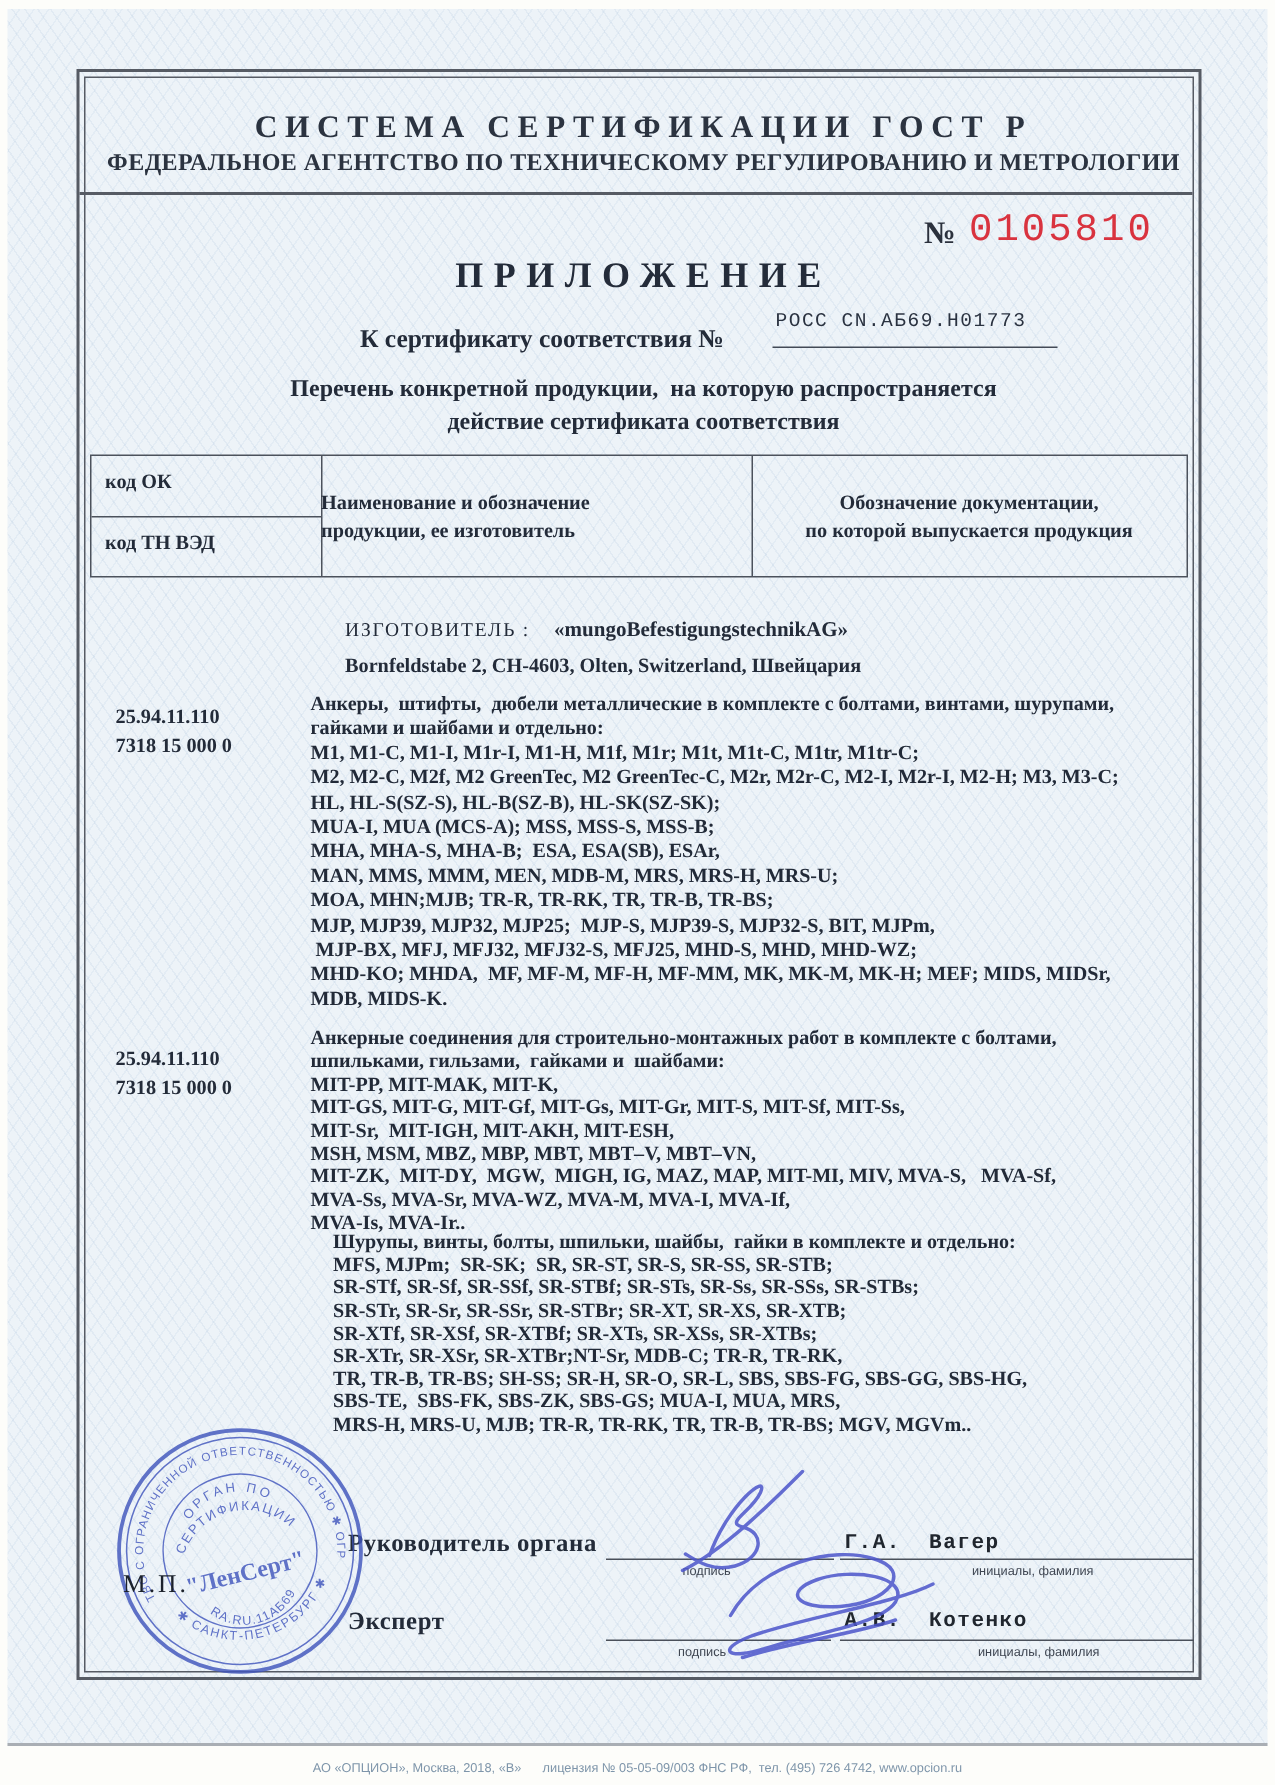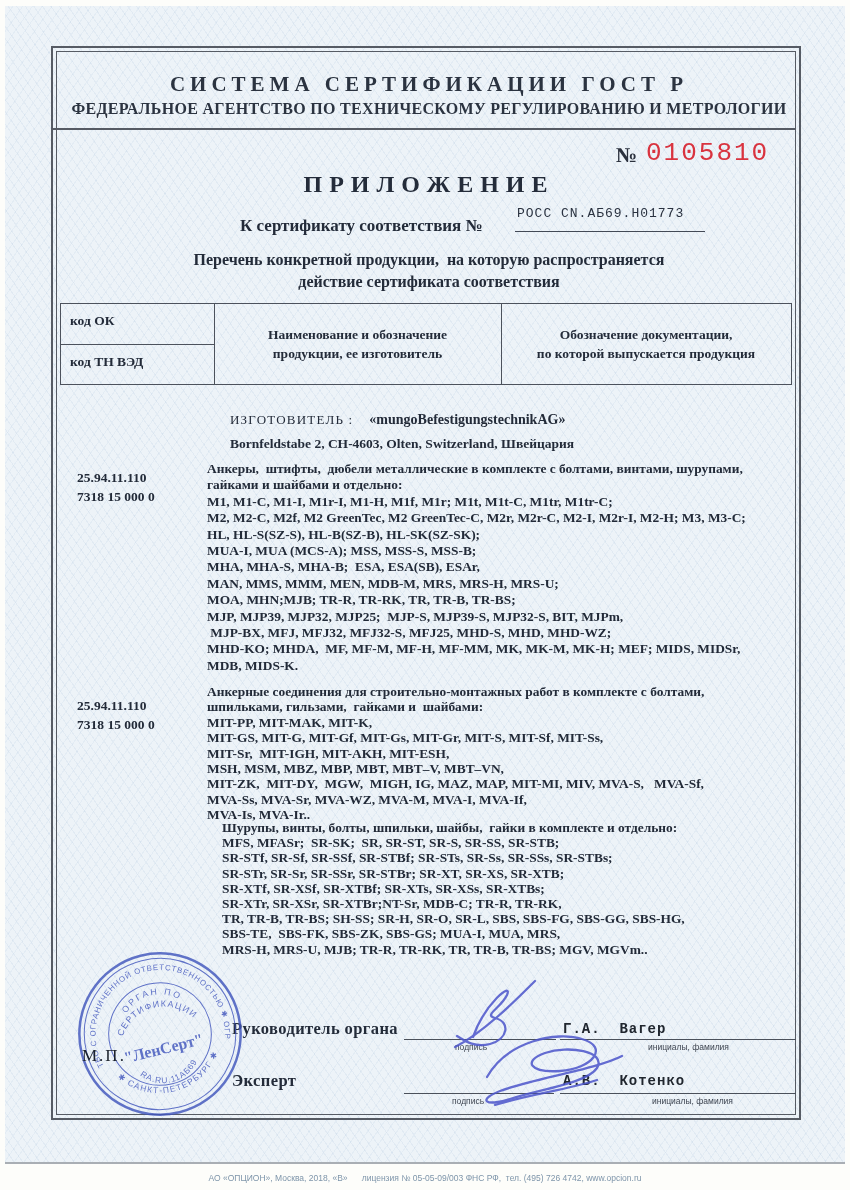"Наименование и обозначение" .tbl .c-mid { text-align: center -> none }
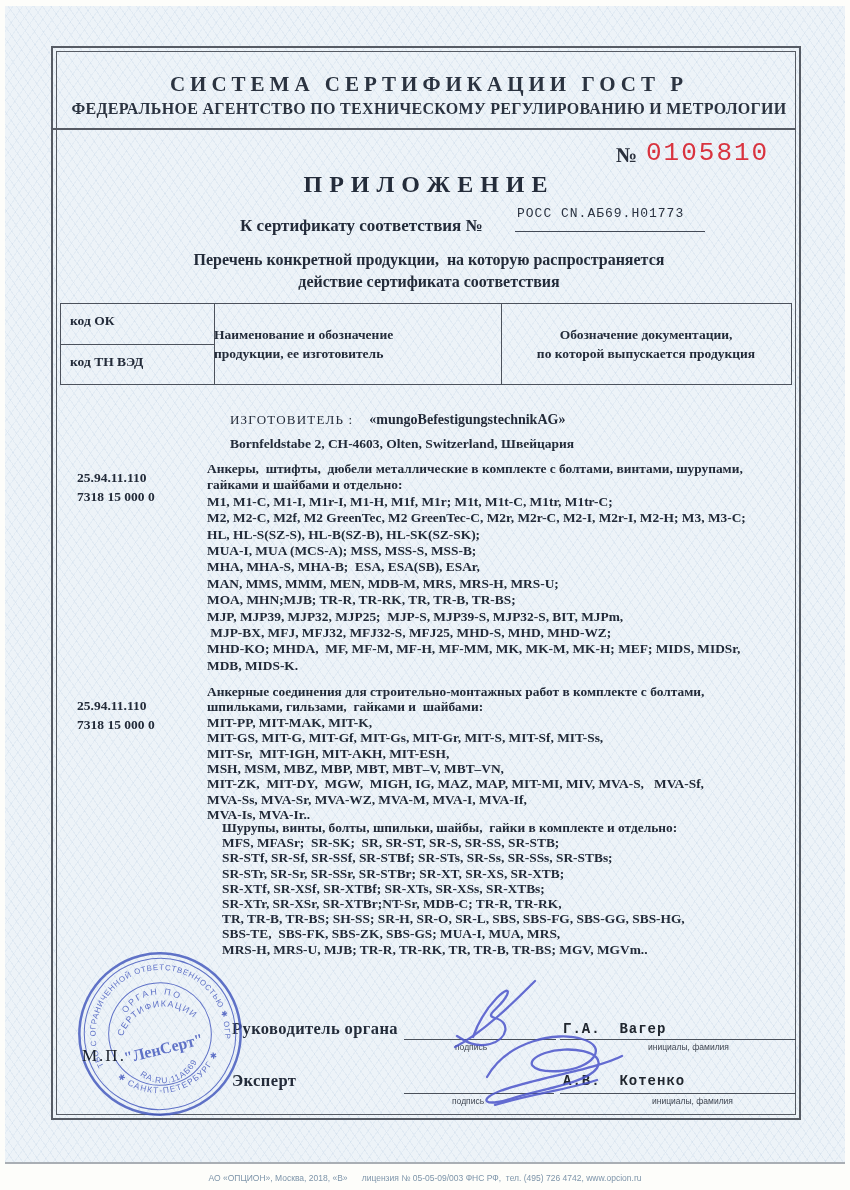"MFS, MFASr; SR-SK; SR, SR-ST," div.line { text: MFASr -> MJPm }
